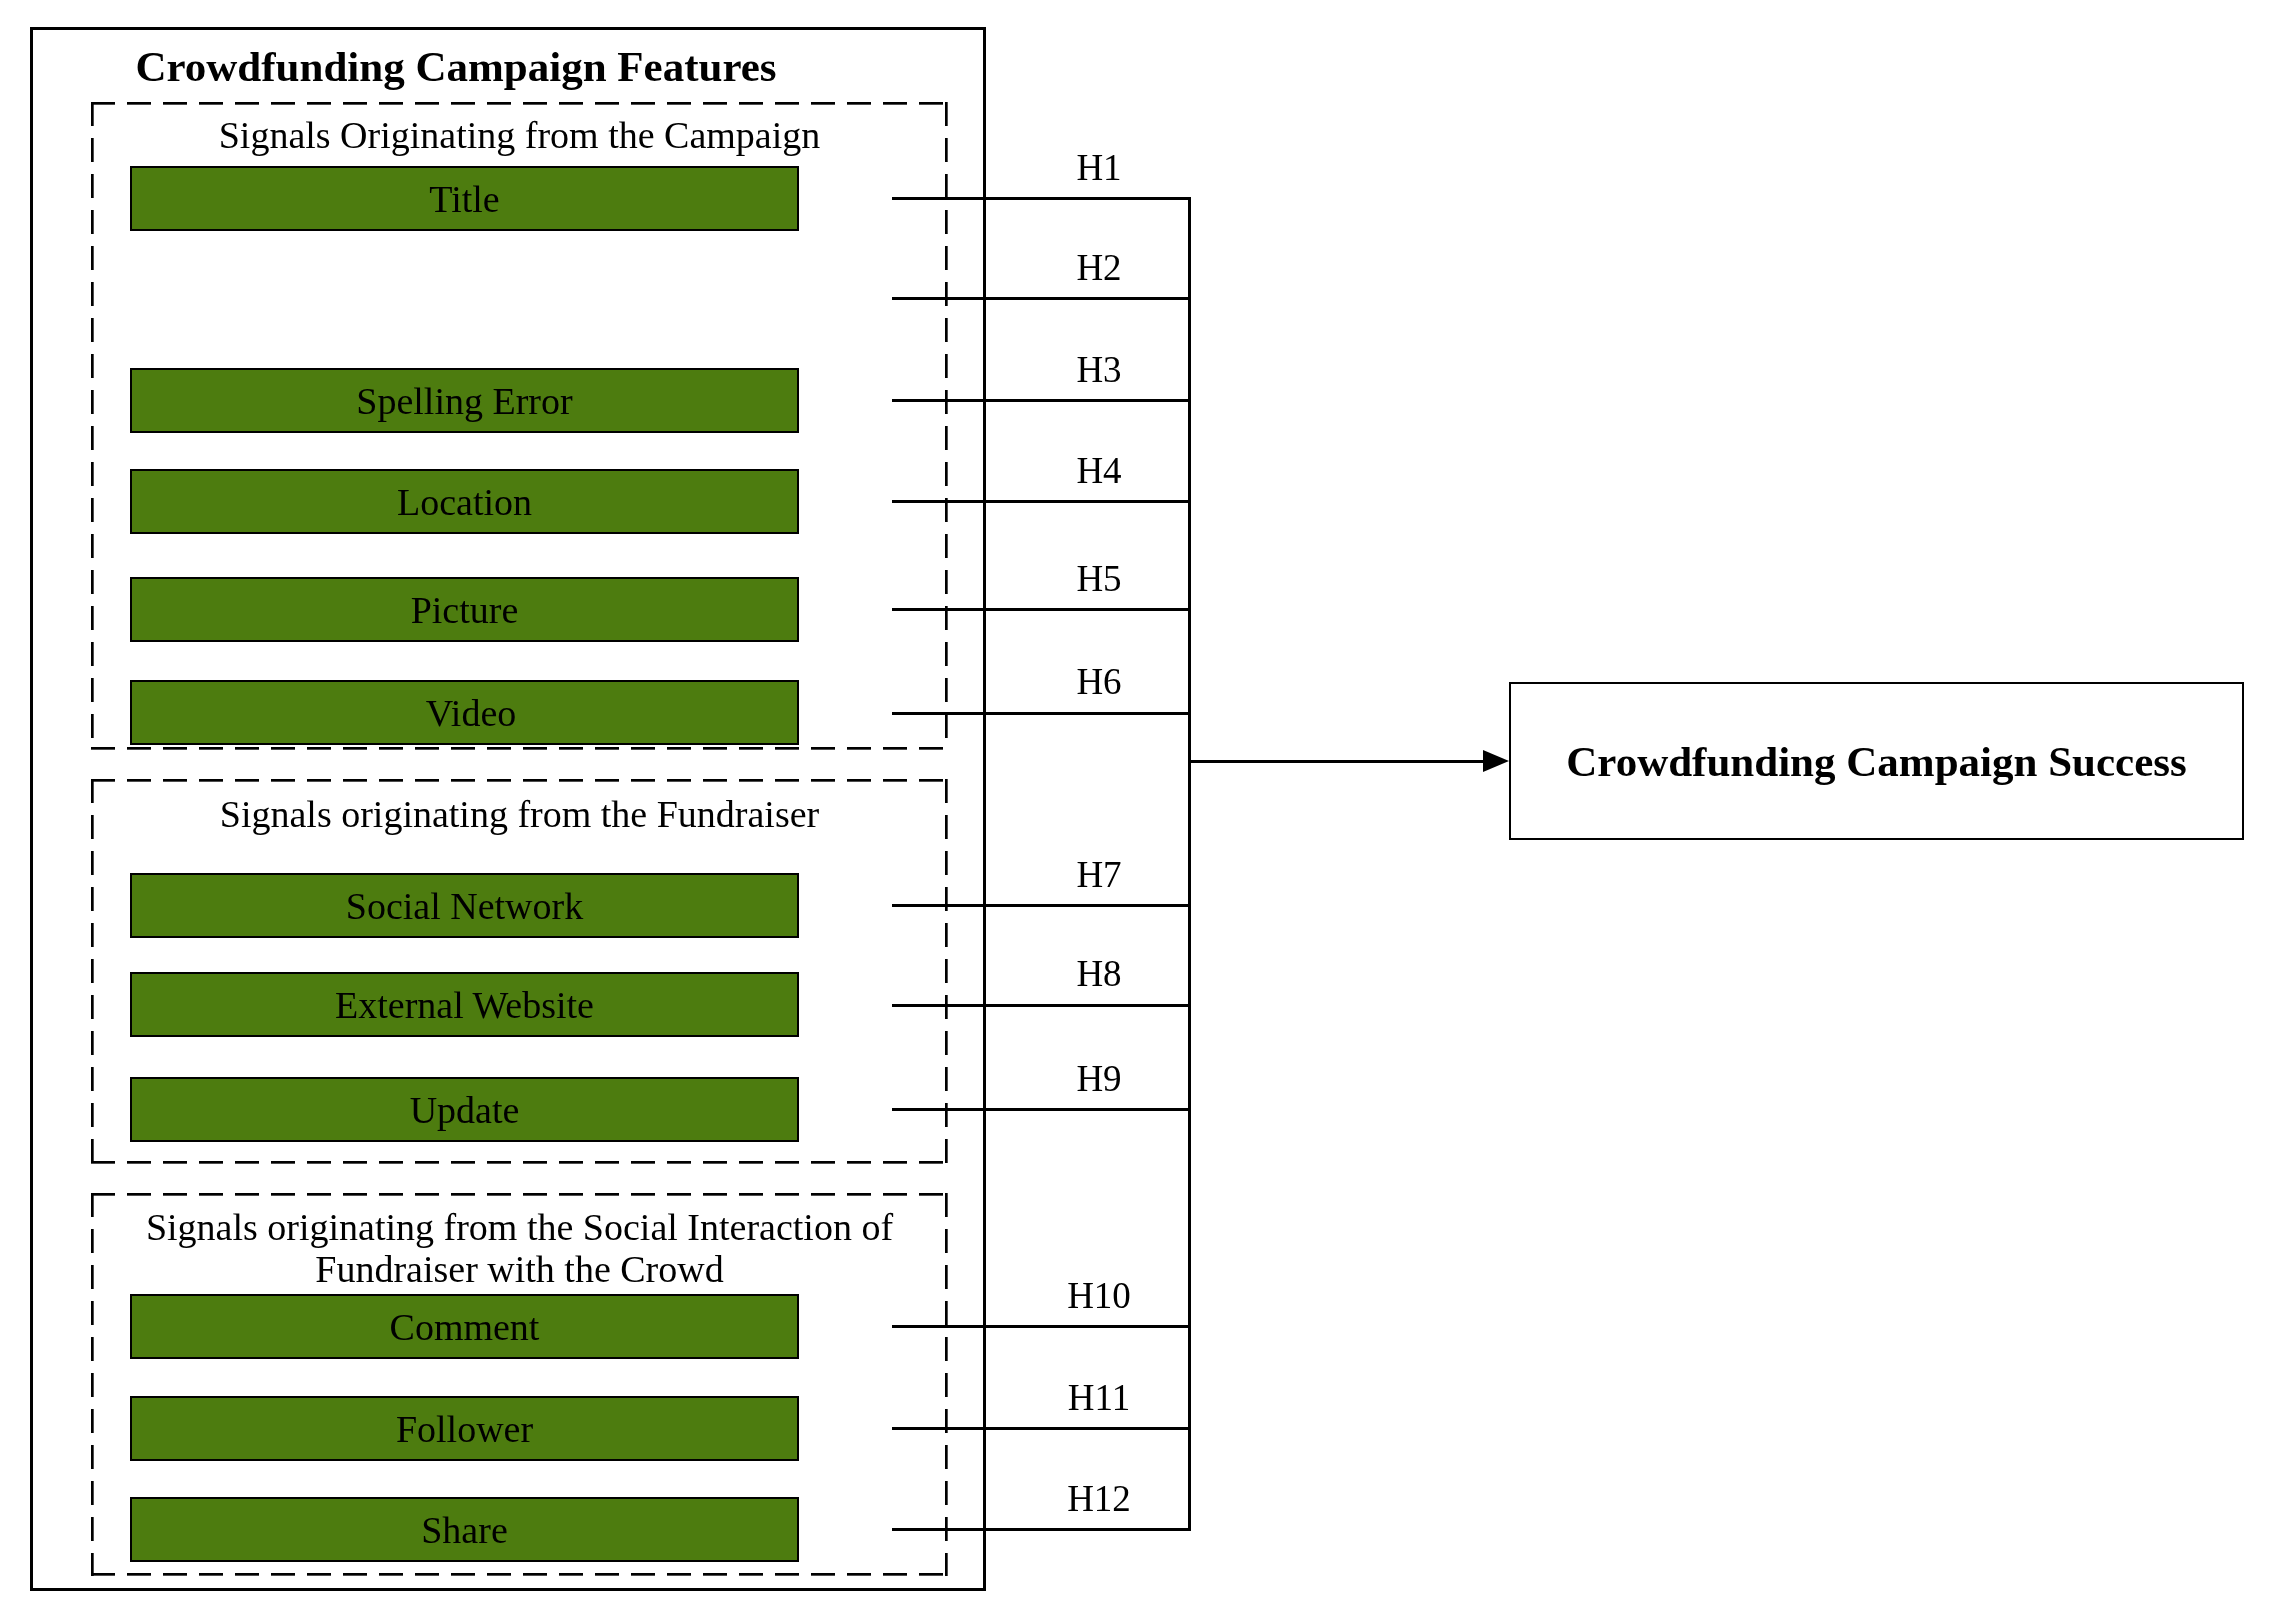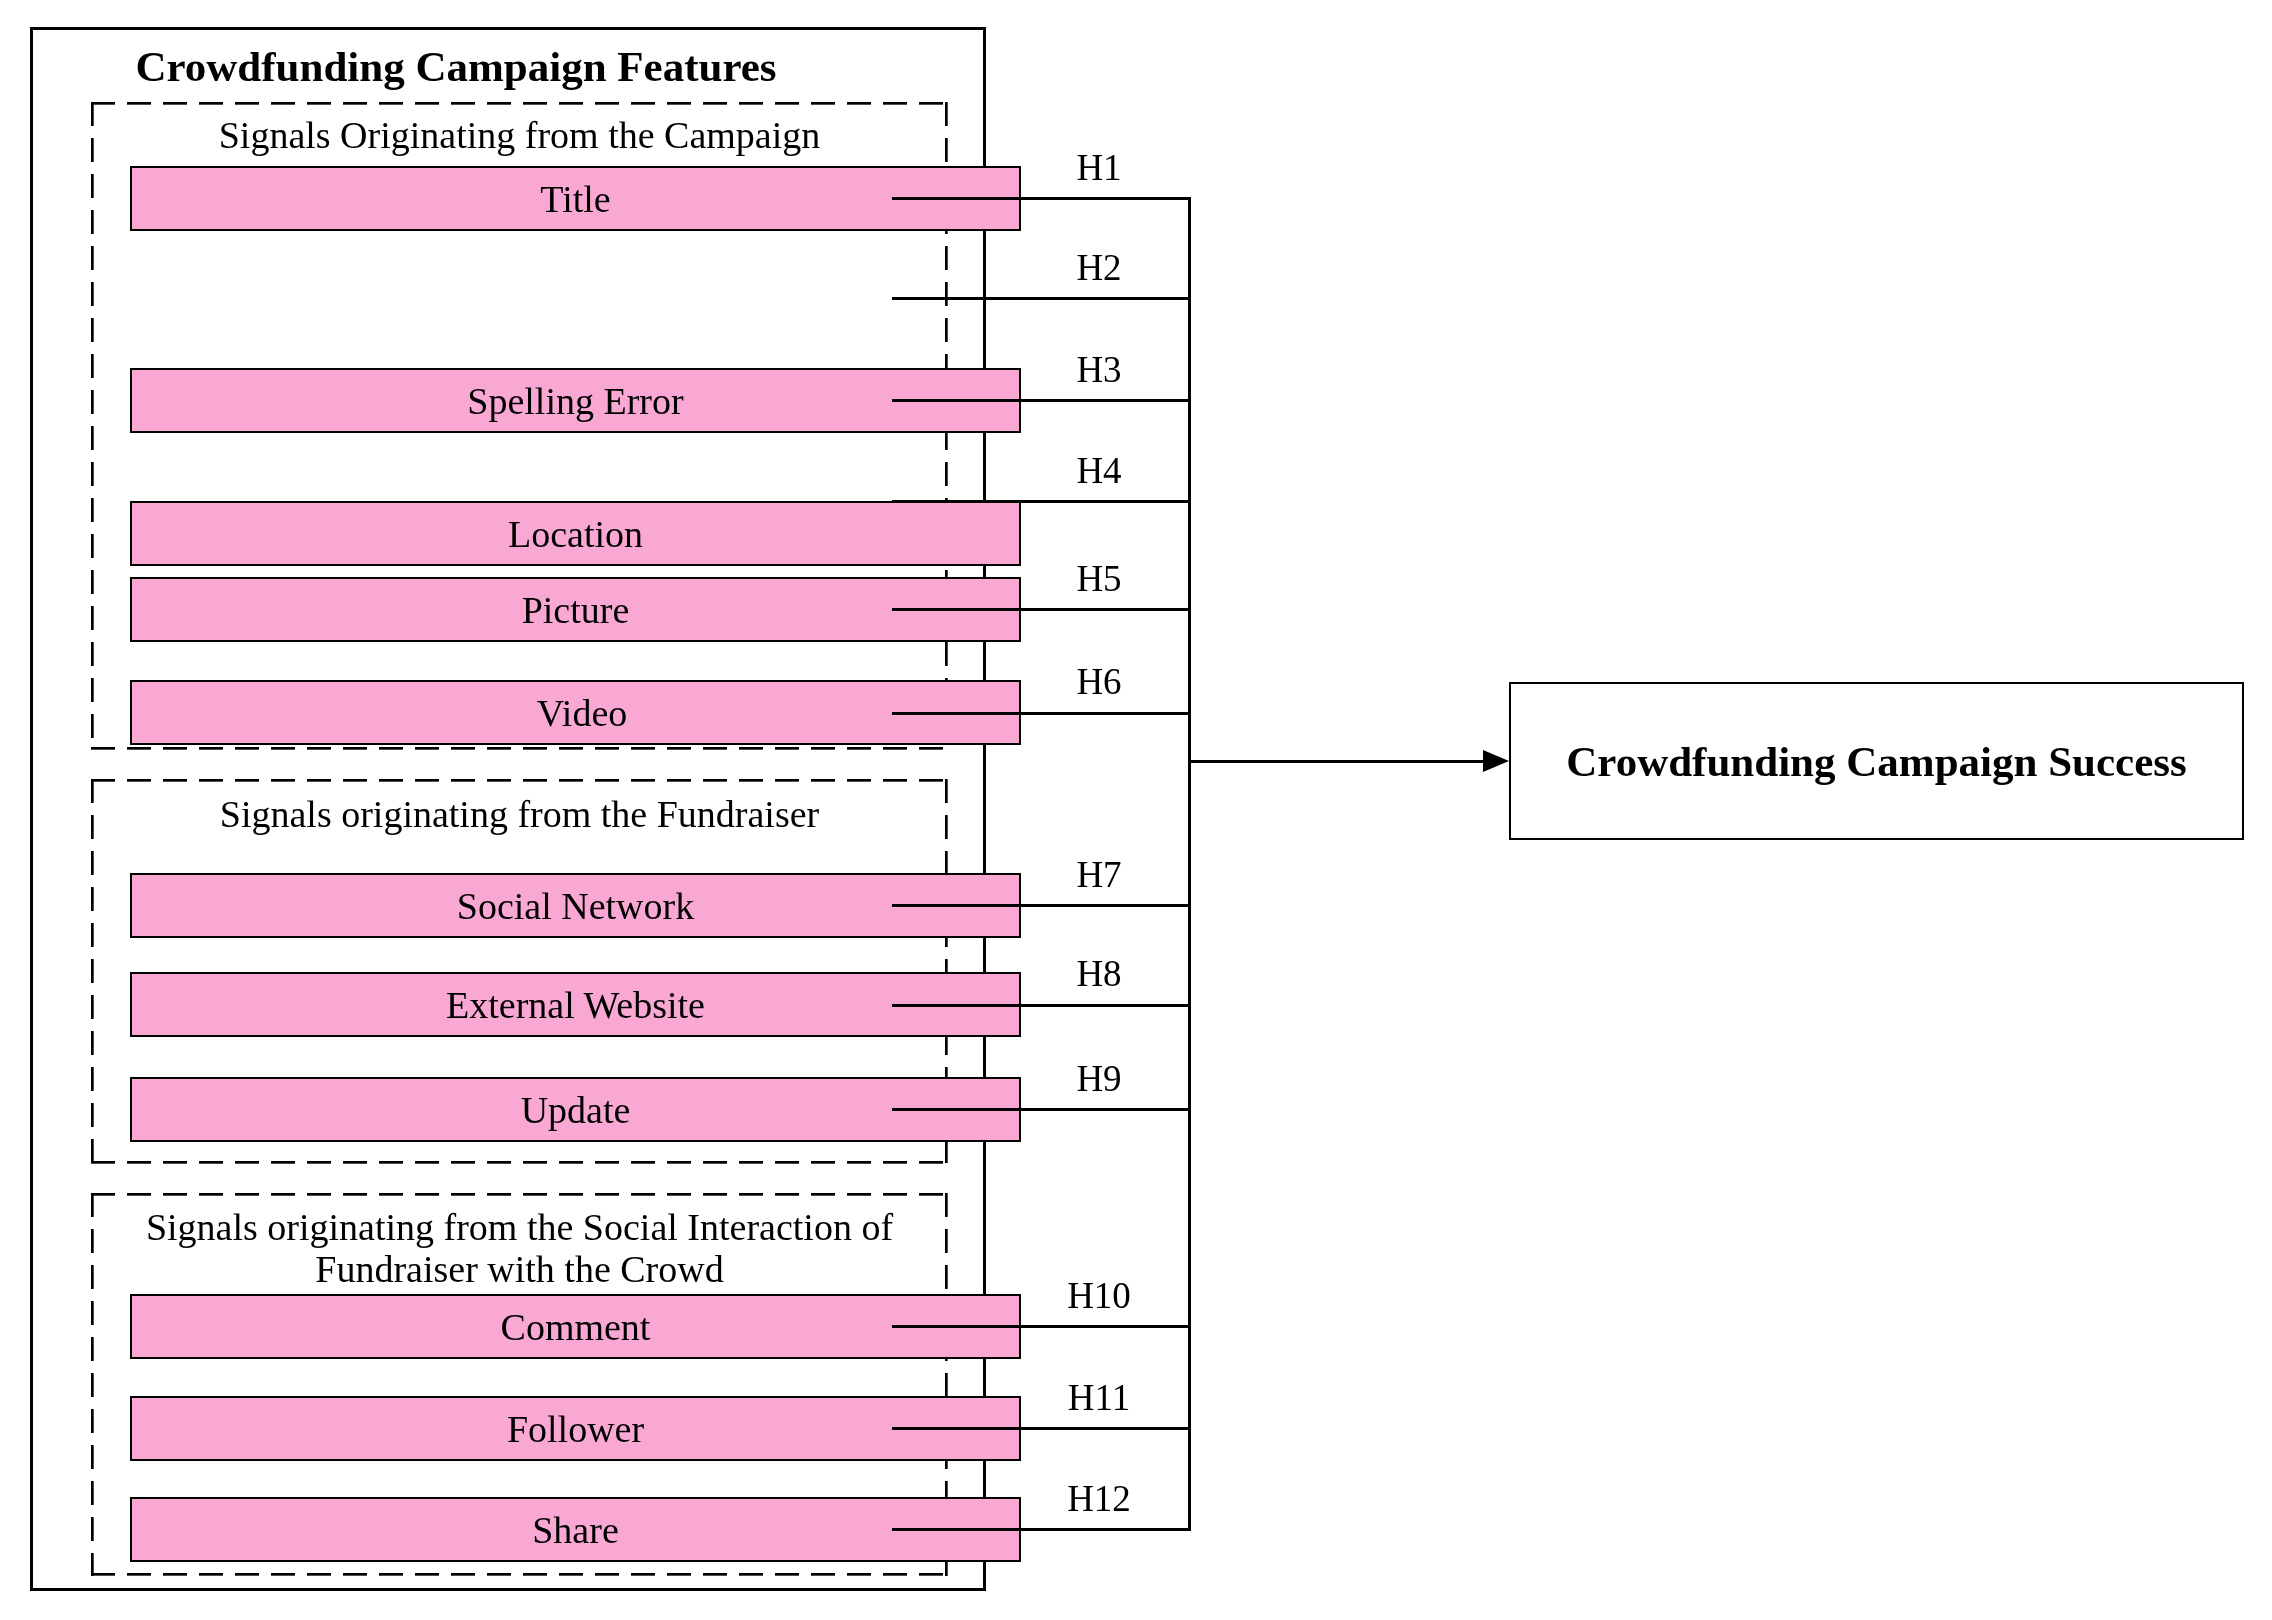"Title" .fbox { background: #f9a8d4 -> #4d7c0f; width: 891px -> 669px }
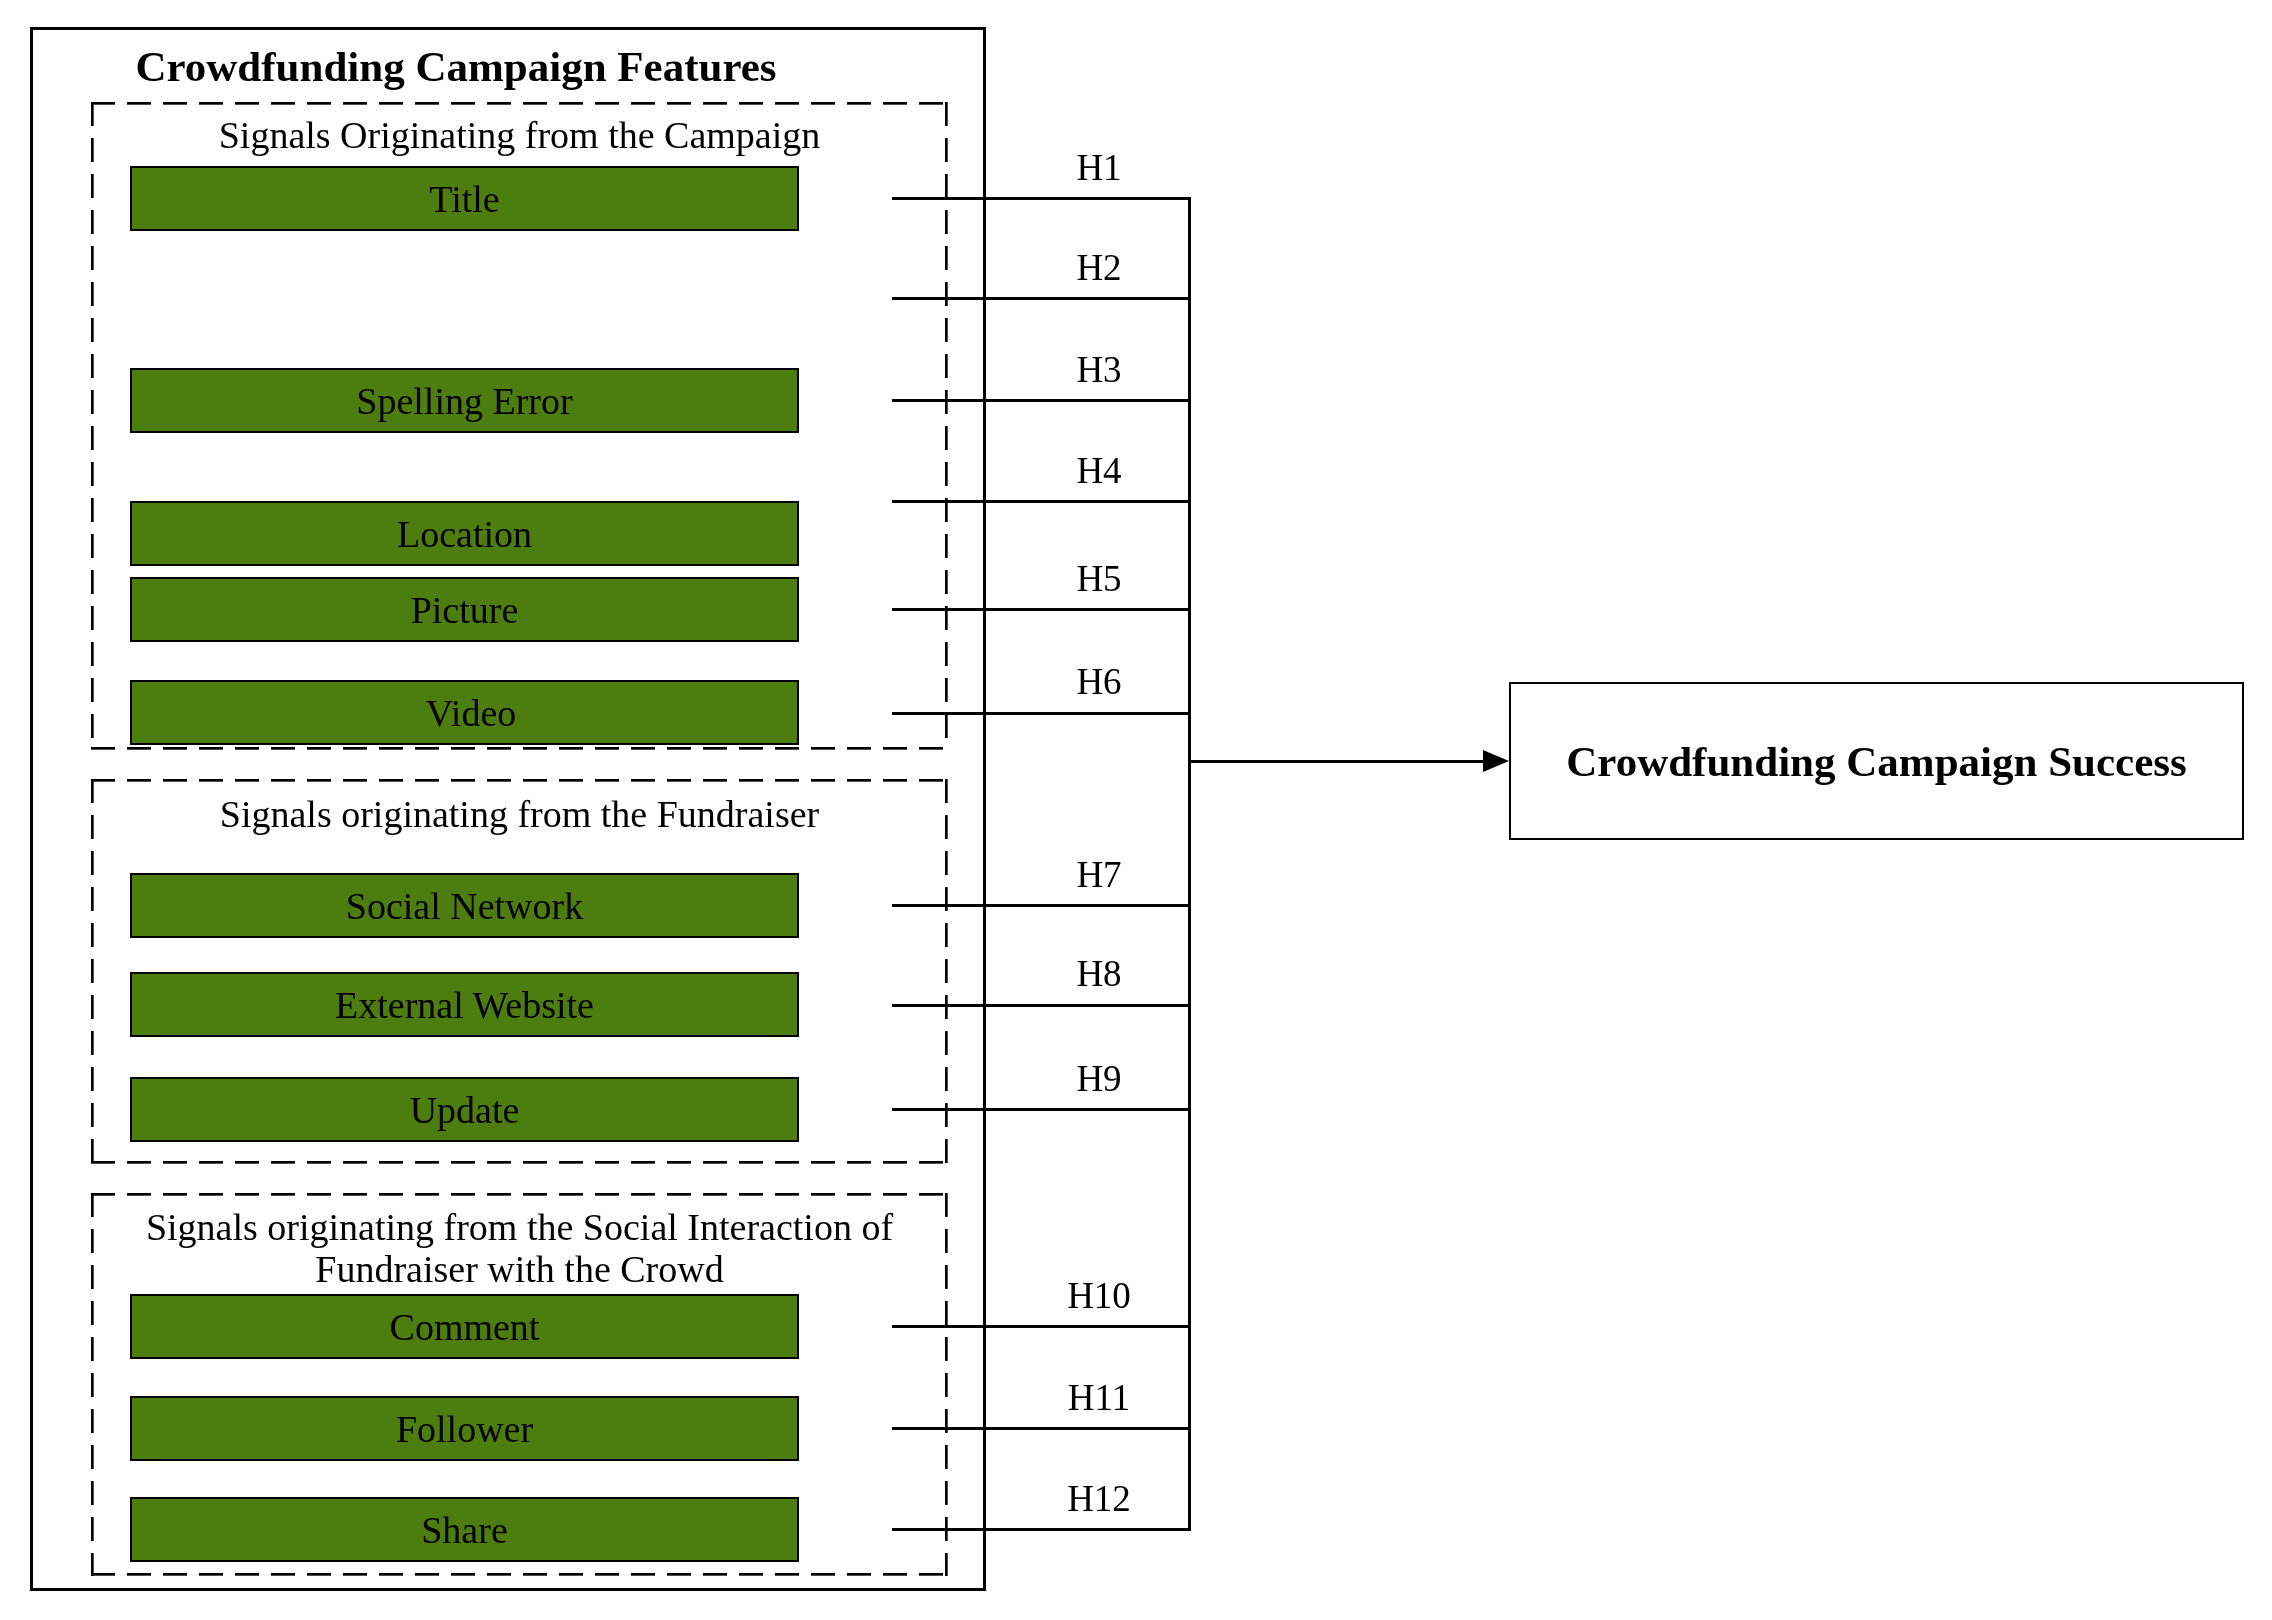"Location" div.fbox { margin-top: 32px -> none }
